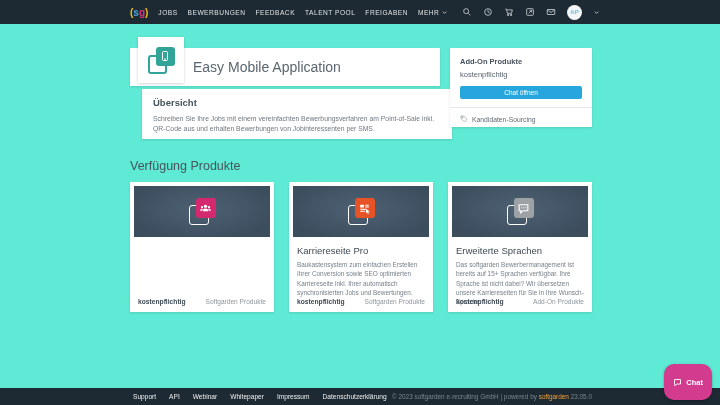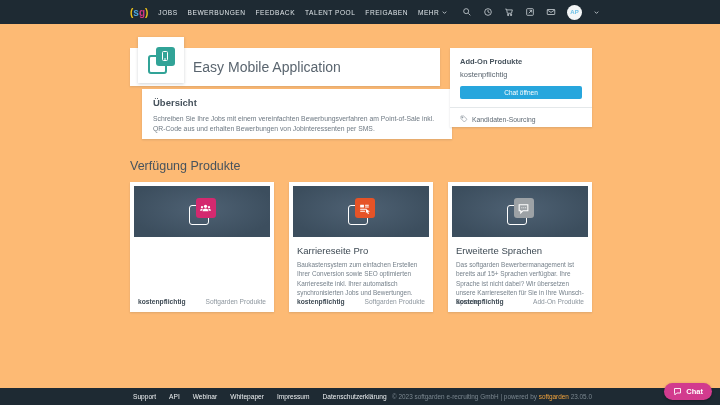"(sg)" .screen { background: #fdba74 -> #5eead4 }
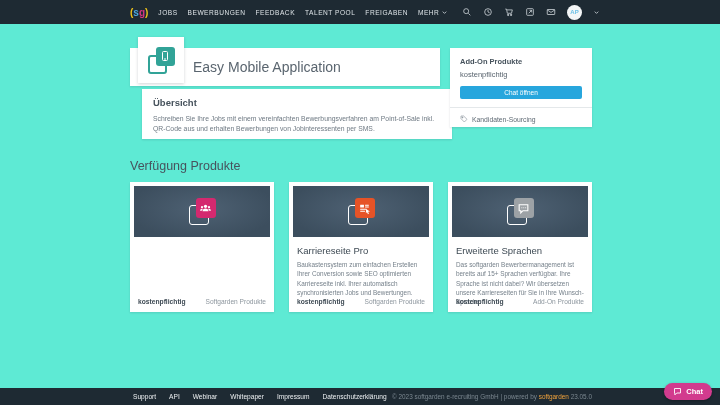"Chat" .chat-fab { height: 17px -> 36px }
